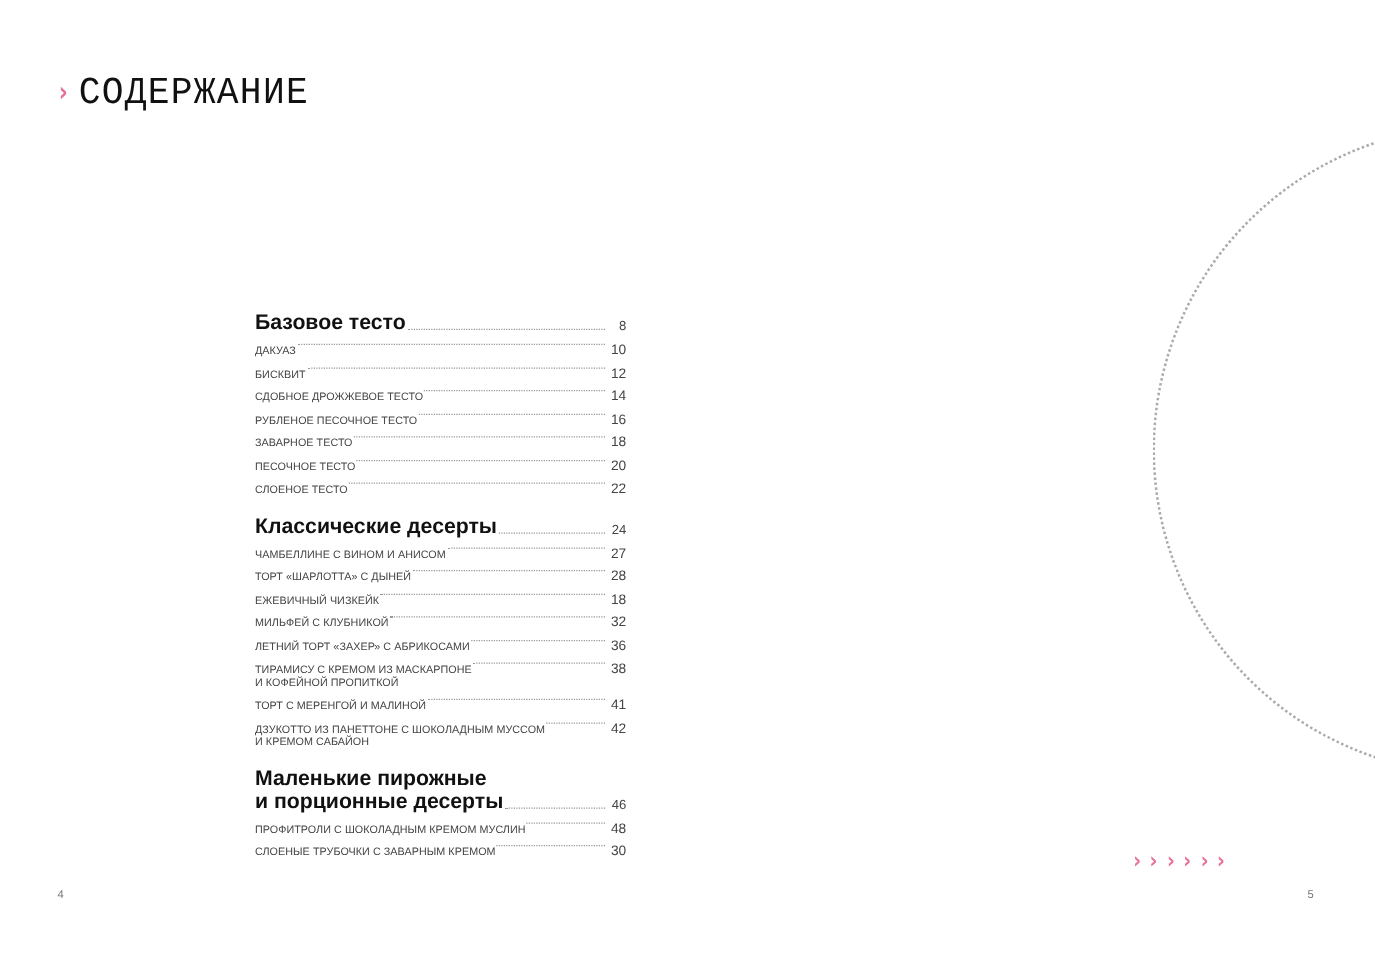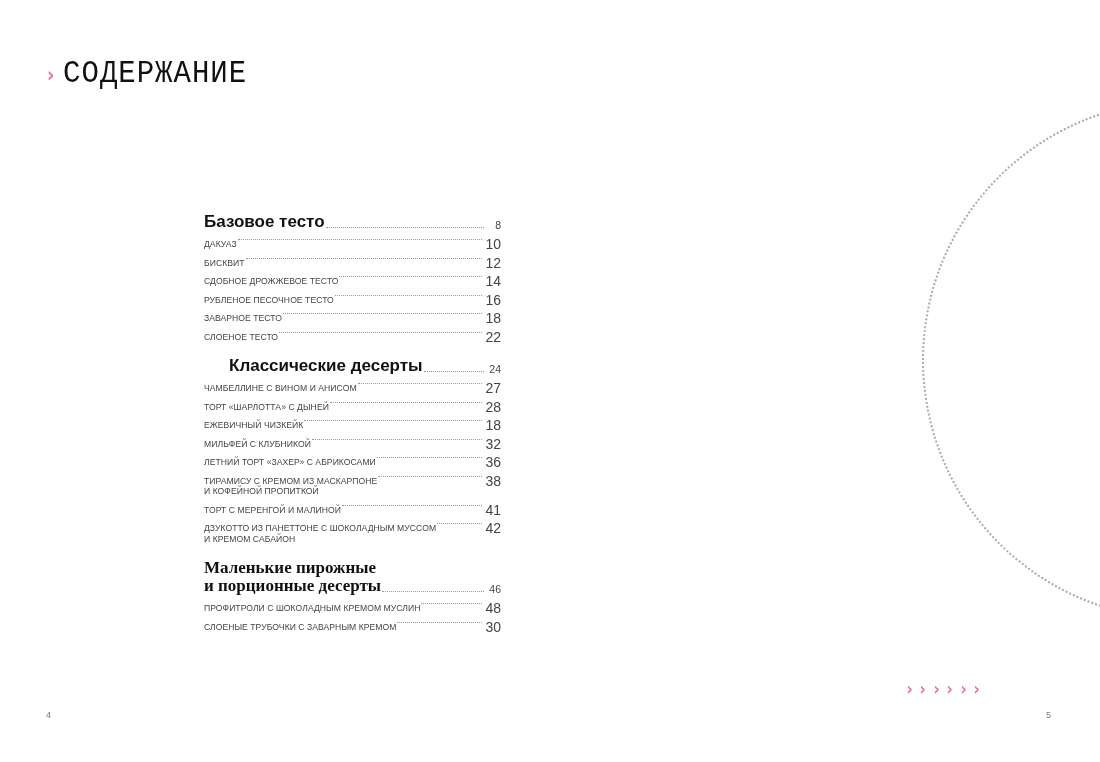"Базовое тесто" span.section-title { margin-top: none -> 36px }
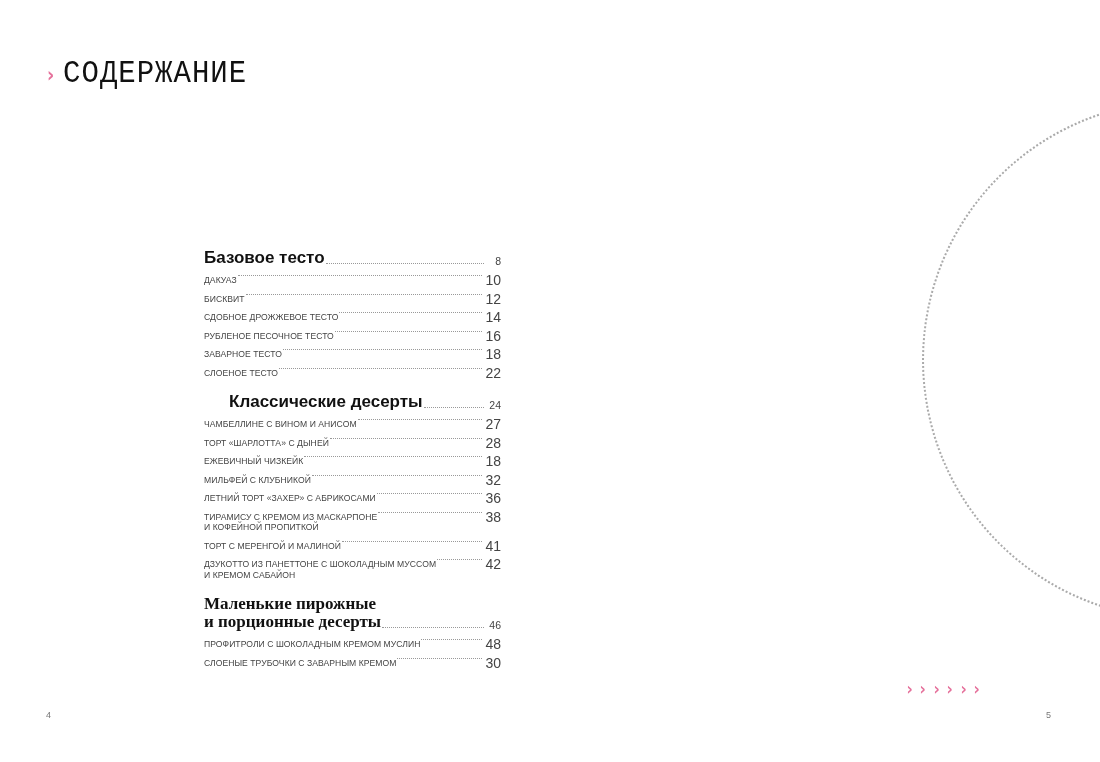"10" .page-num { font-size: 14px -> 11px }
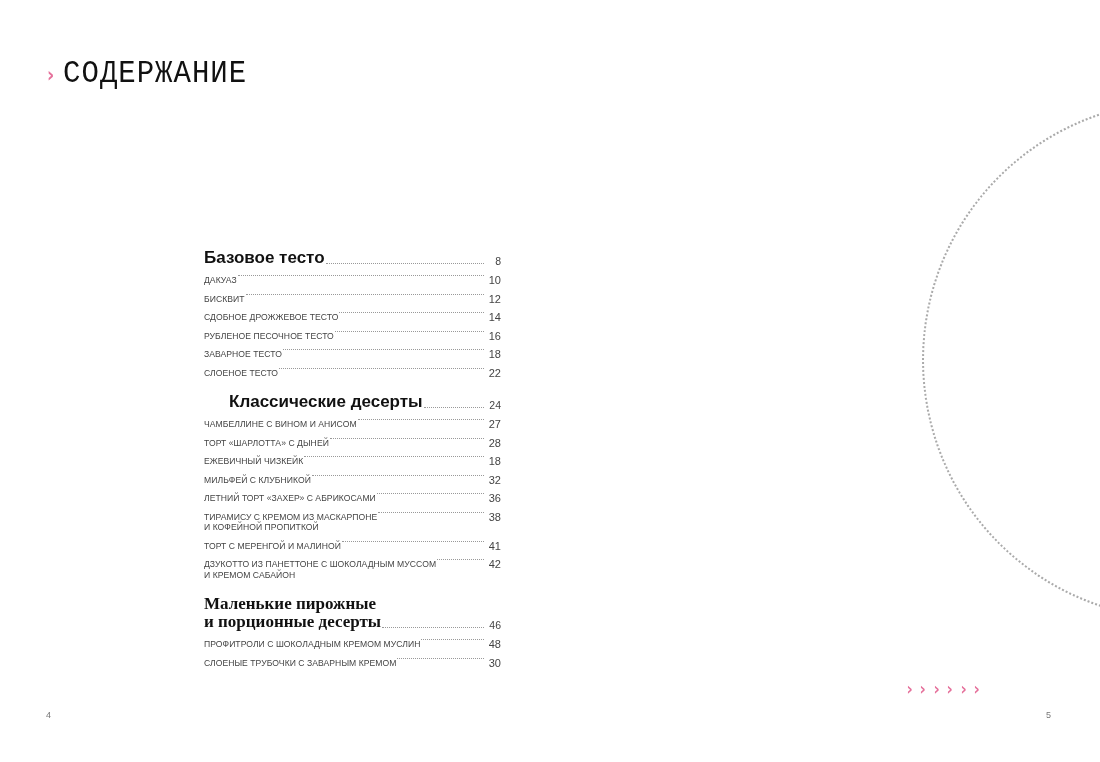"ПЕСОЧНОЕ ТЕСТО" div.entry { html: none -> <div> <span>Песочное тесто</span> <span></span> <span>20</span> </div> }
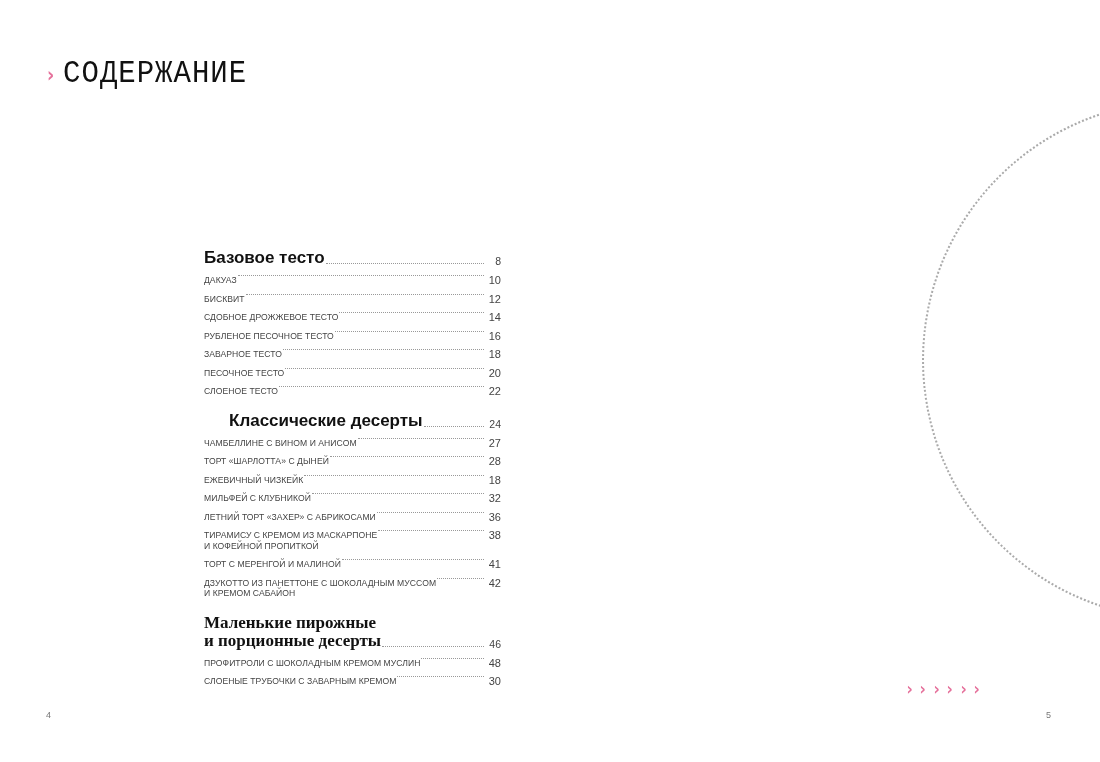"Классические десерты" span.section-title { margin-left: 25px -> none }
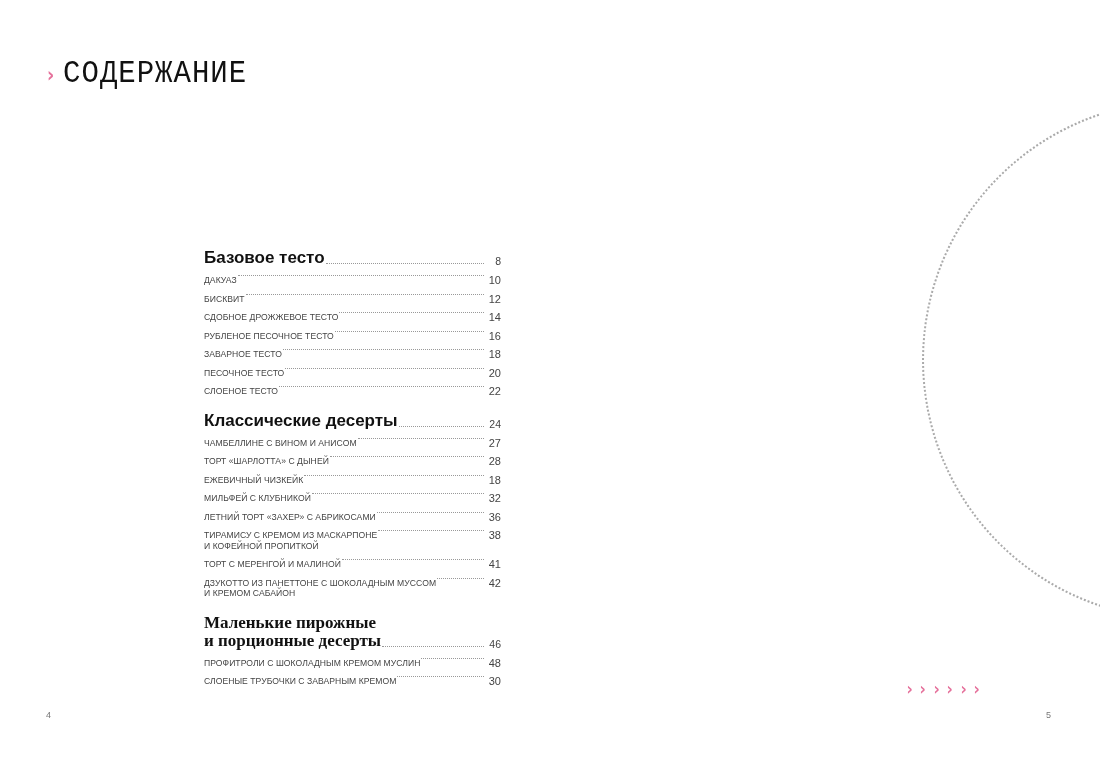"Маленькие пирожные" span.section-title { font-family: Liberation Serif, serif -> none }
